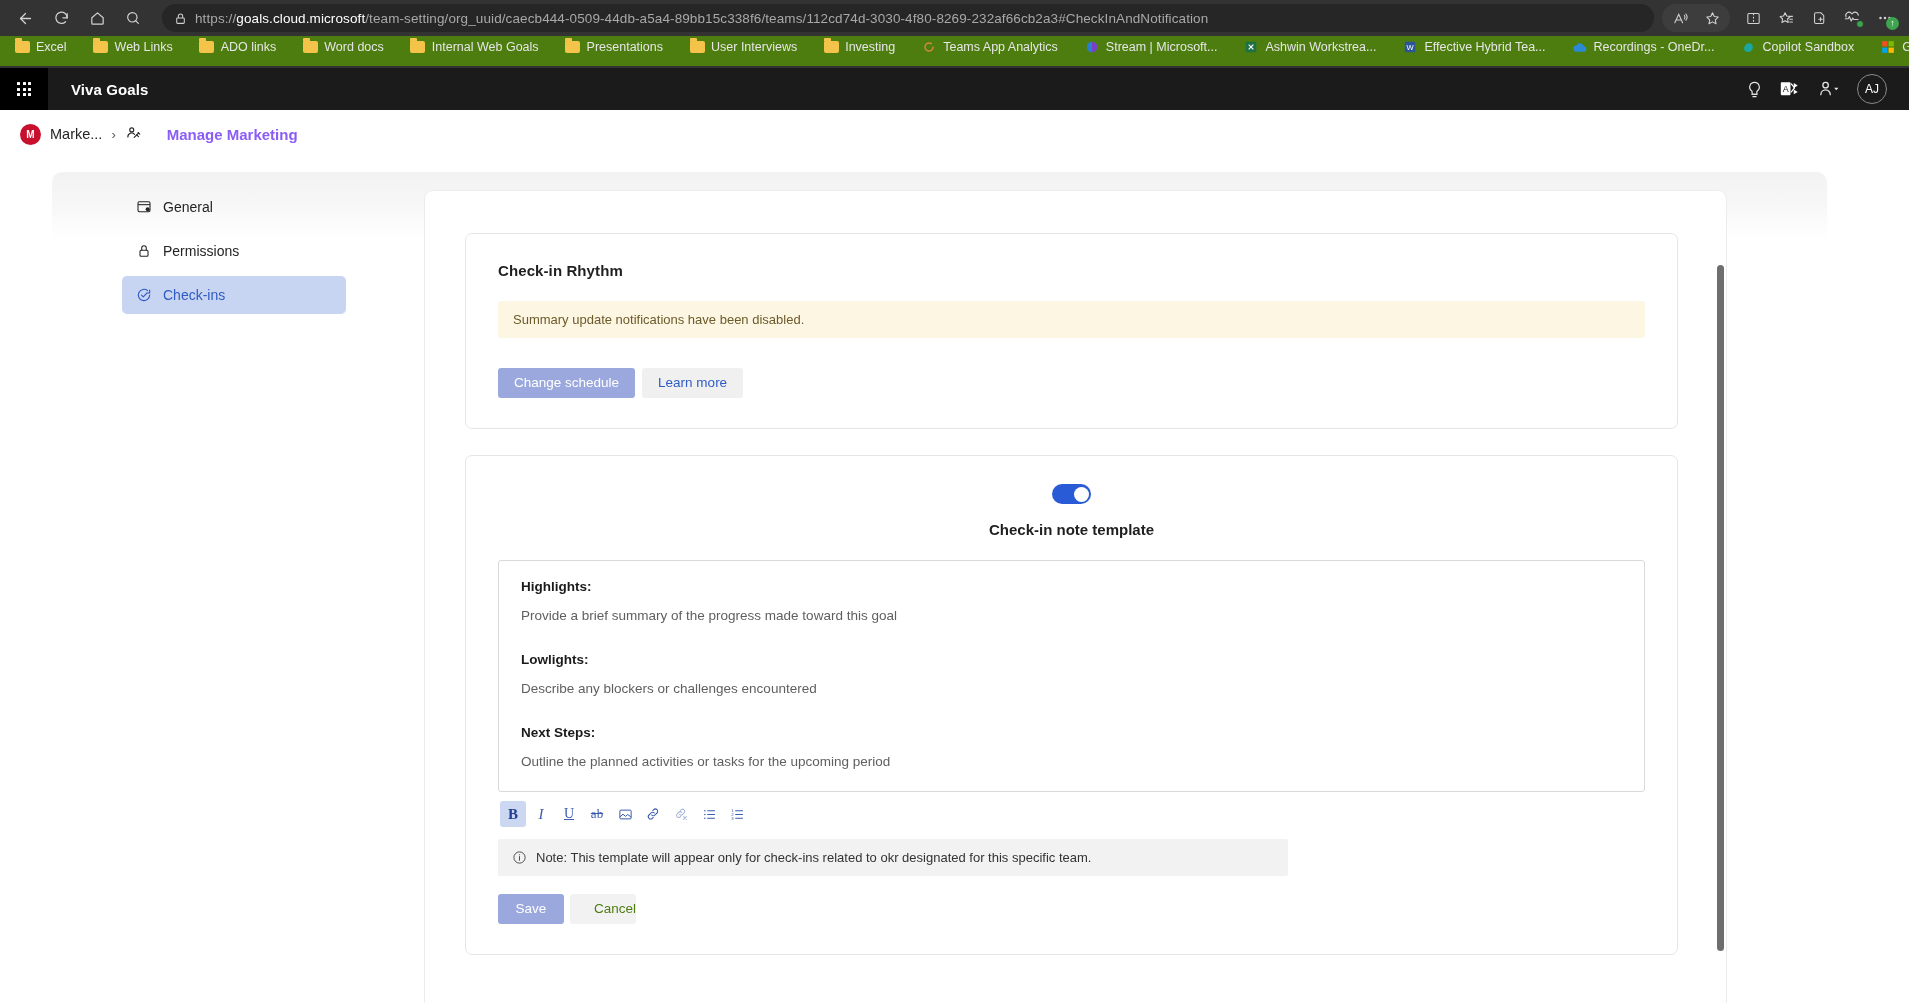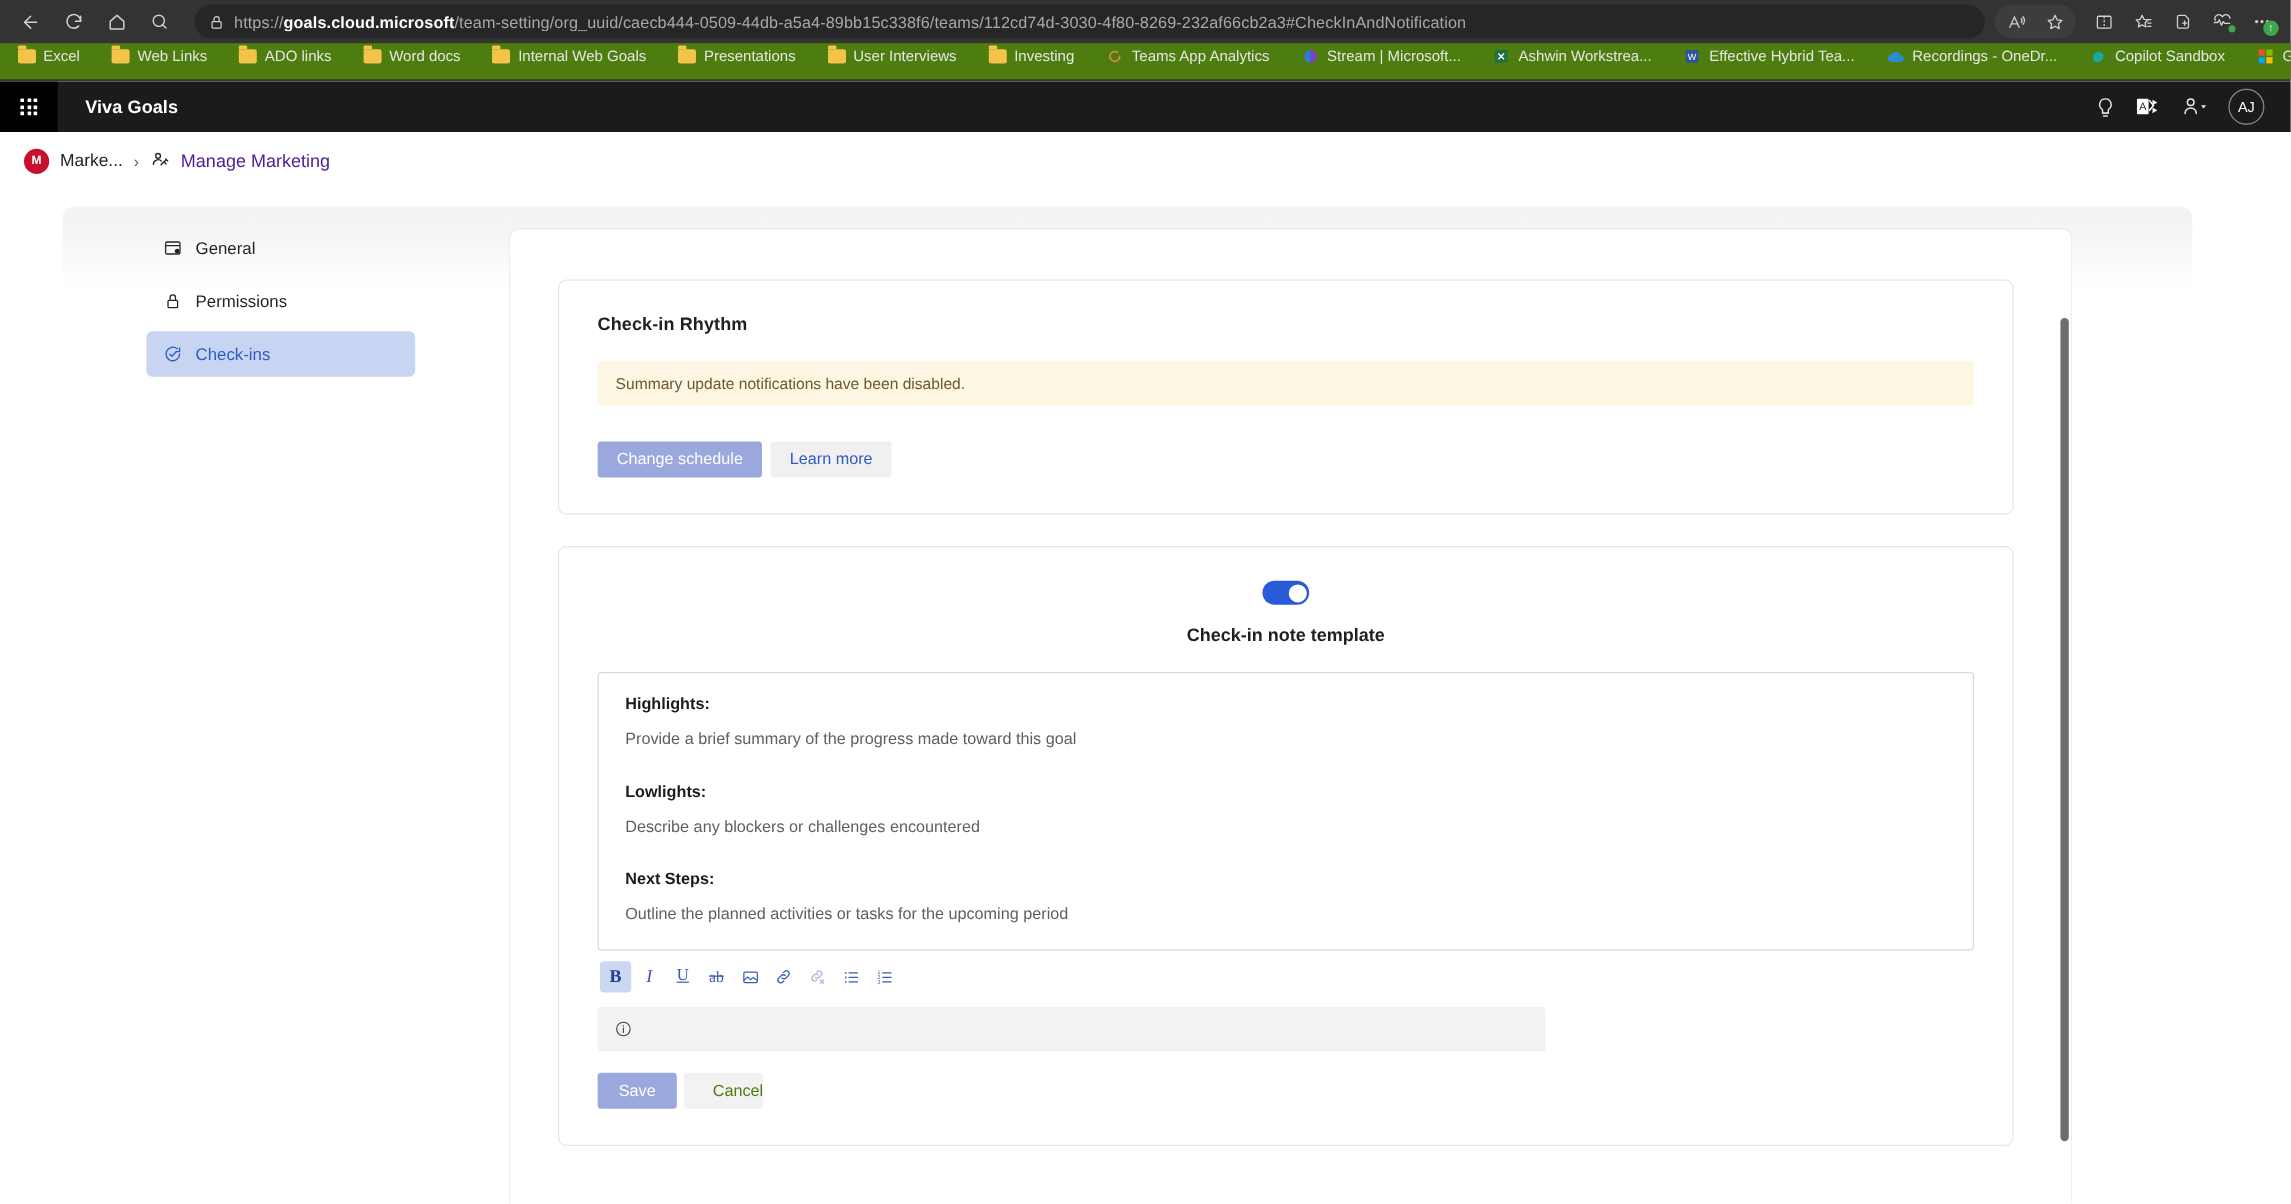"goals.cloud.microsoft" .url-text b { font-weight: 700 -> 400 }
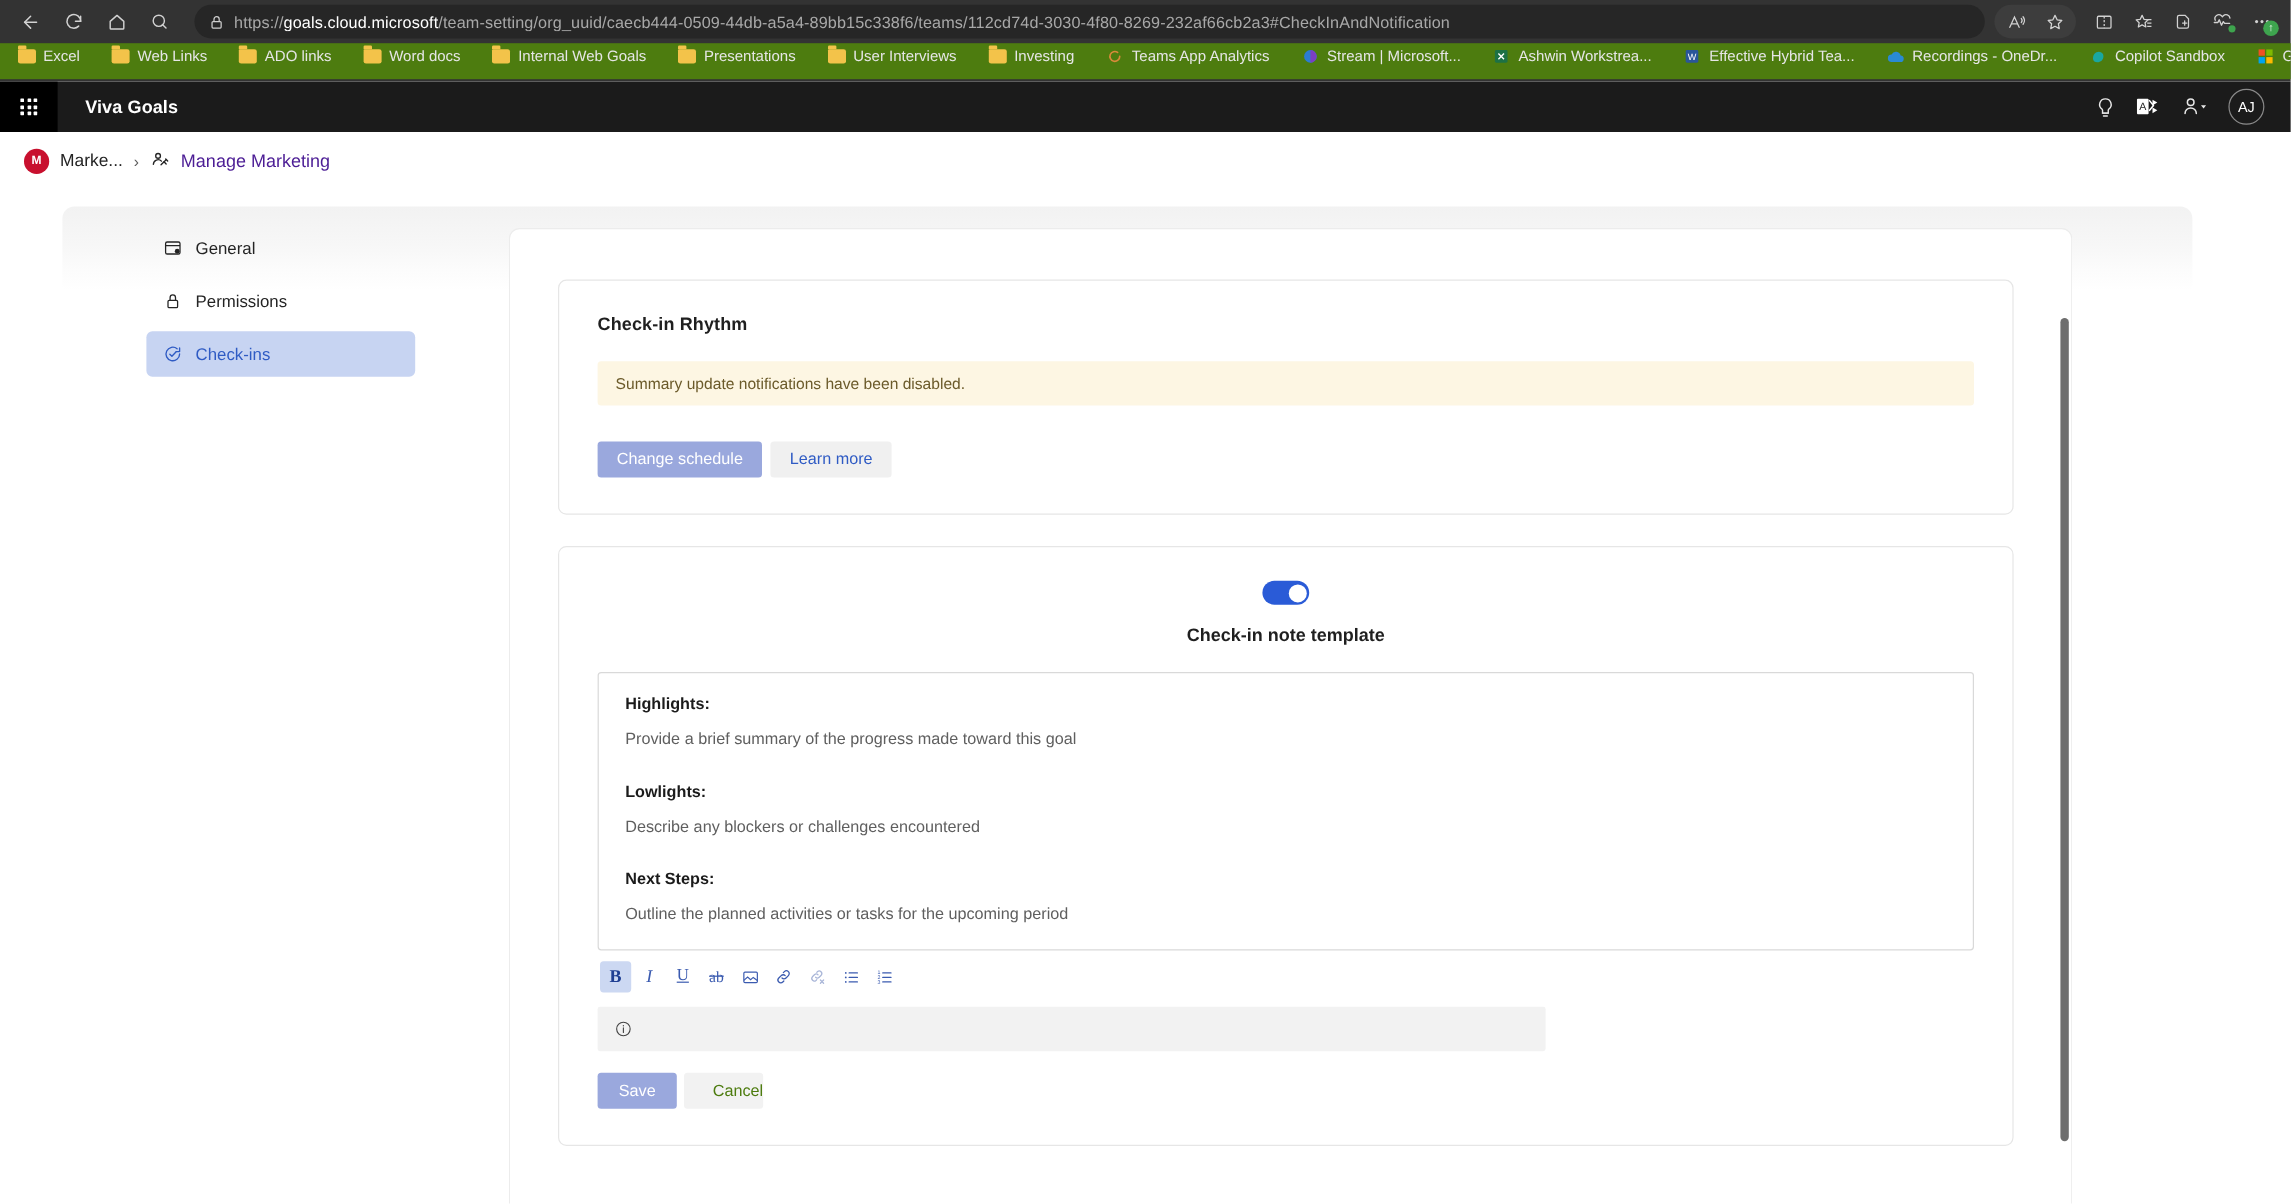"Manage Marketing" .bc-current { color: #4c1d95 -> #8b5cf6; font-weight: 400 -> 700; margin-left: none -> 16px }
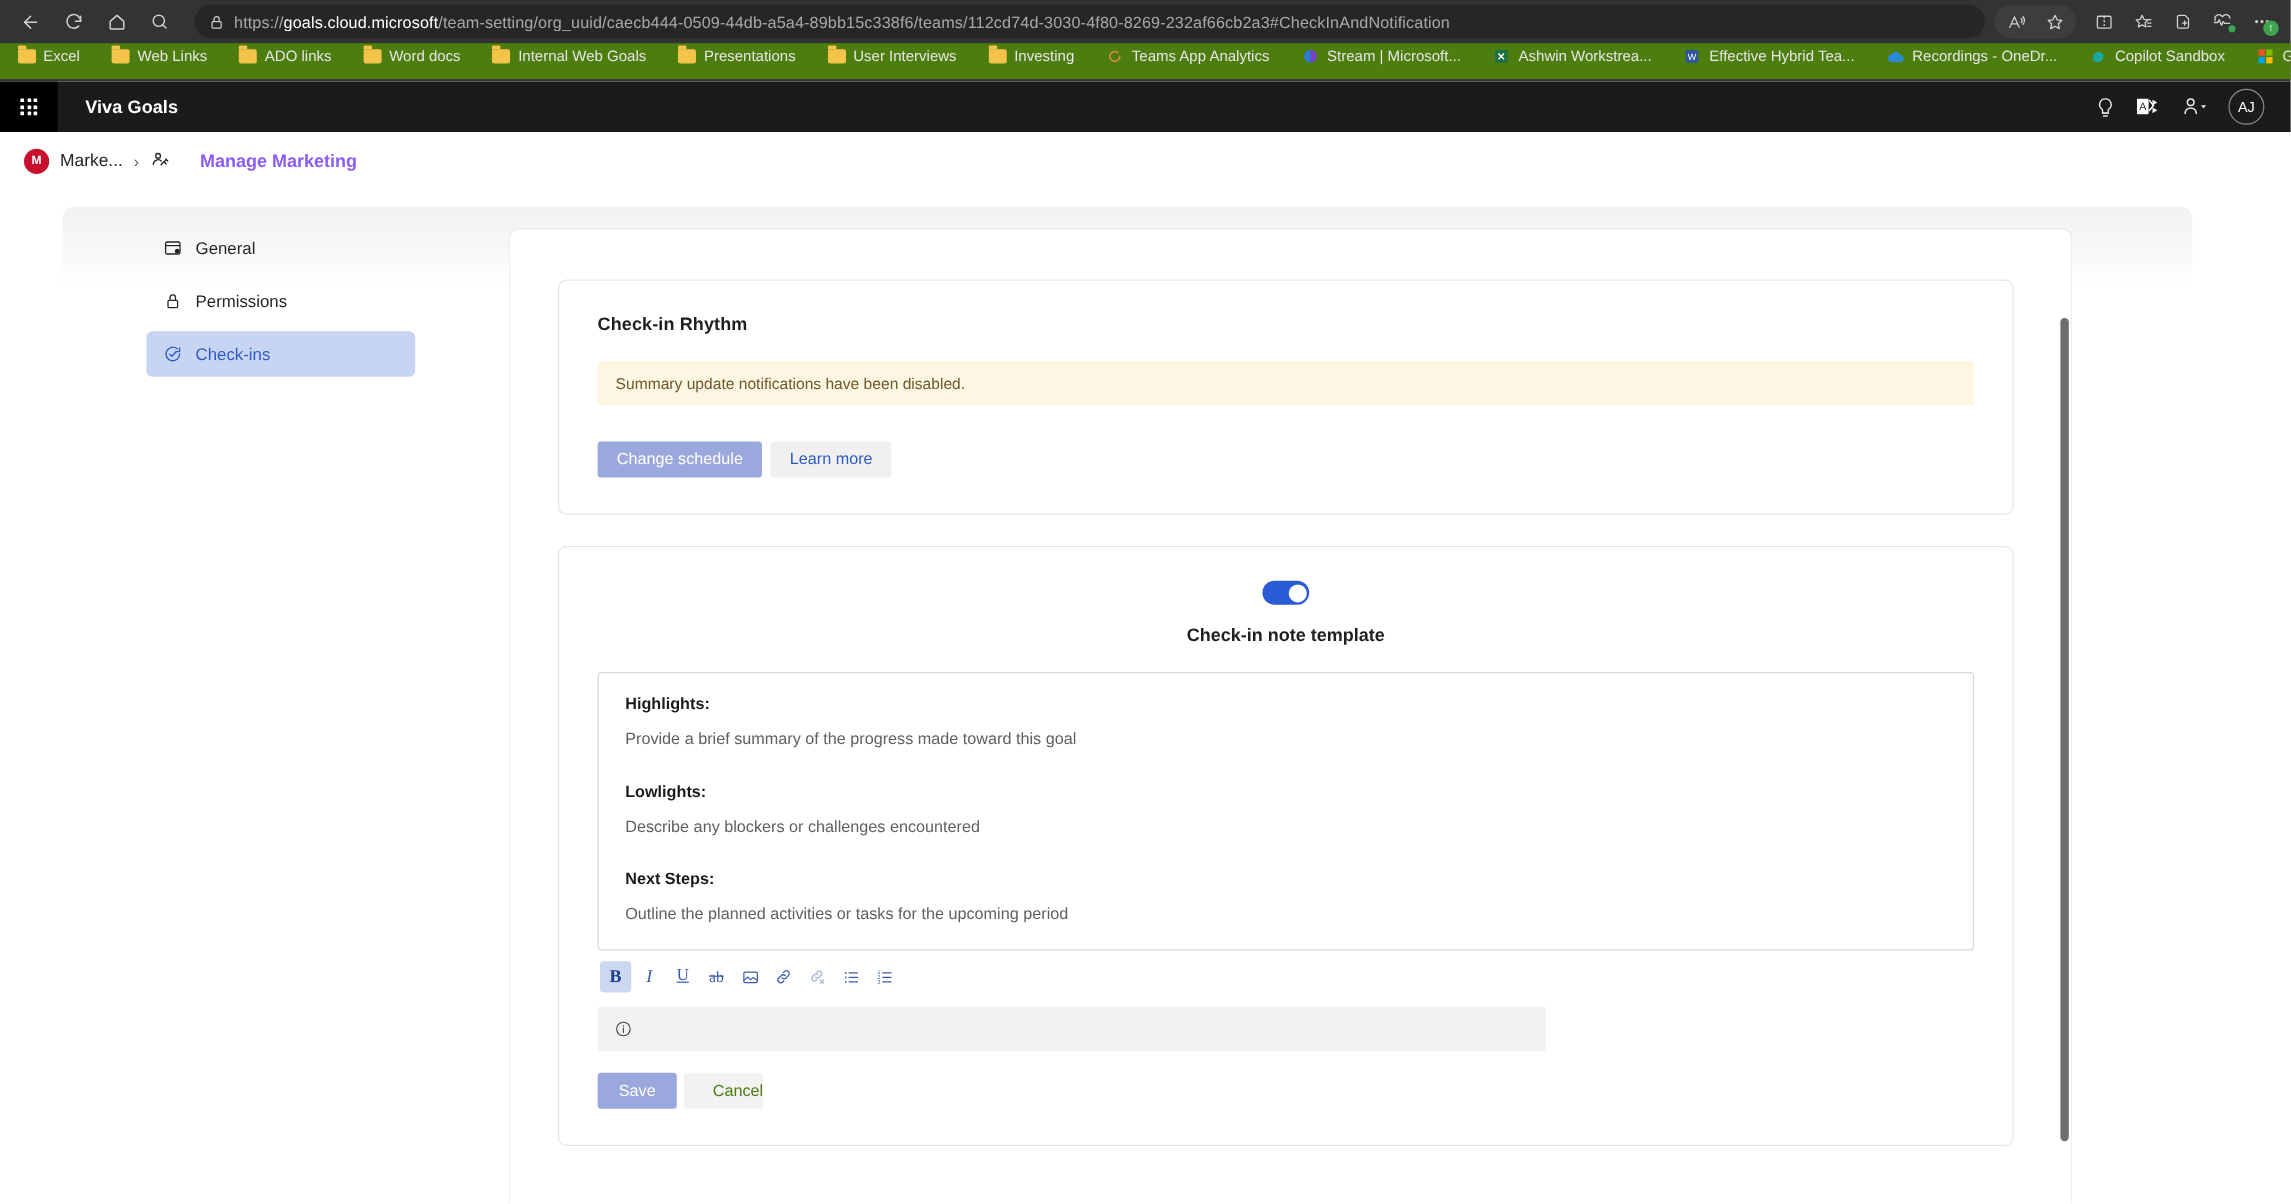"Note: This template will appear" span { html: none -> <span>Note: This template will appear only for check-ins related to okr designated for this specific team.</span> }
